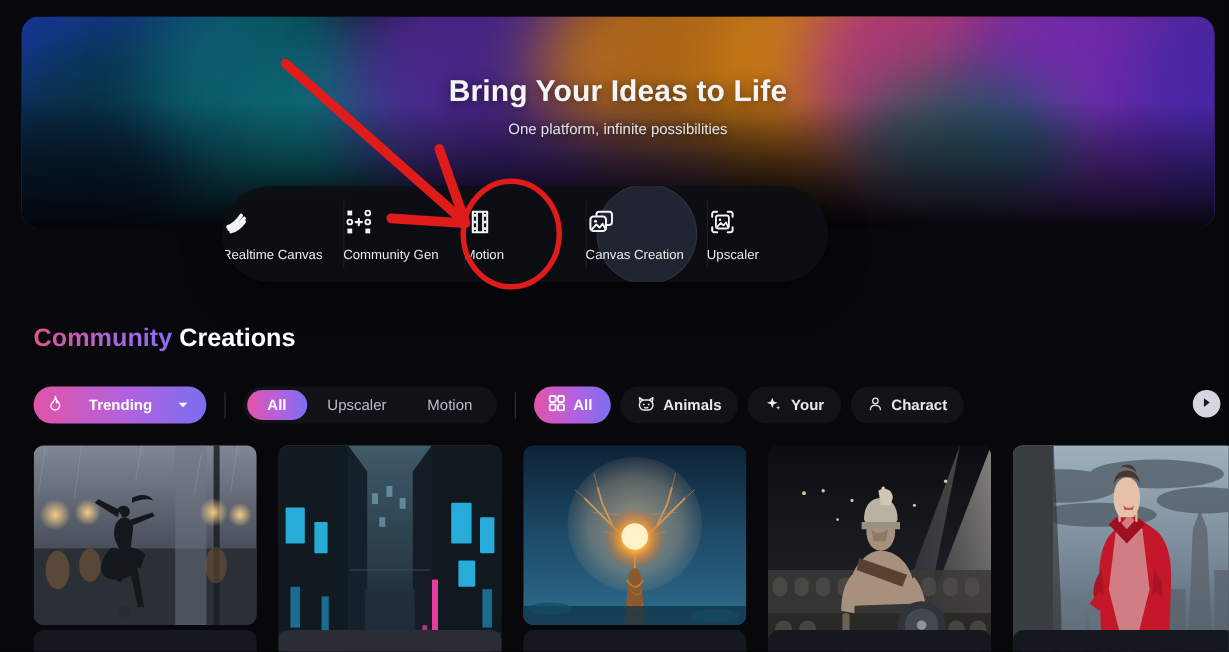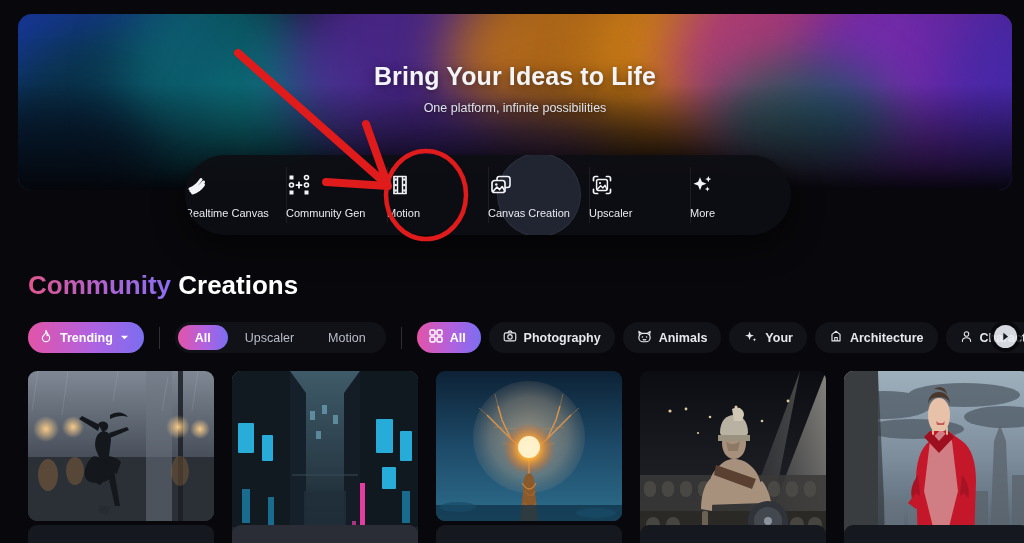"More" div.tool { html: <div> <span> <svg> <path></path> <path></path> <path></path> </svg> </span> <span>More</span> </div> -> none }
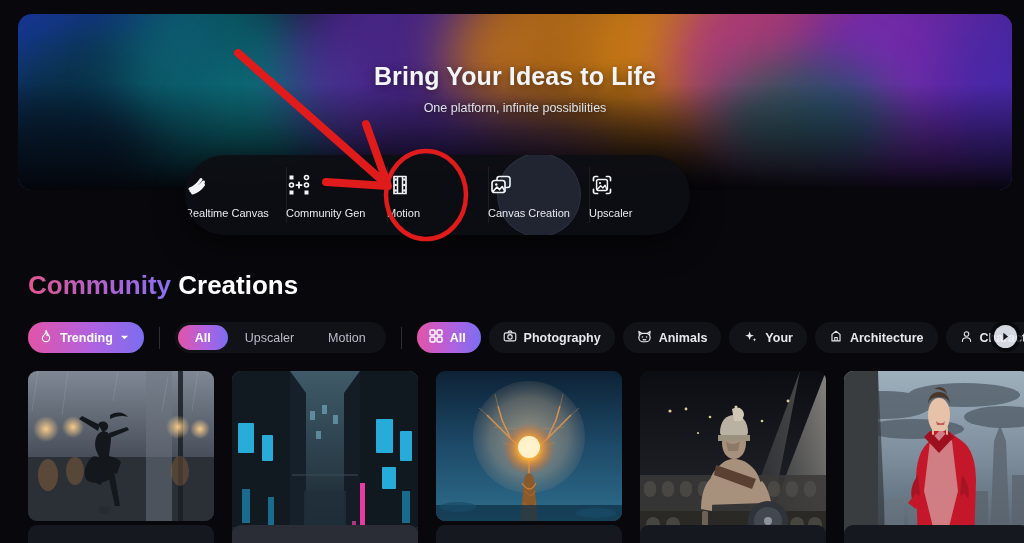"Community Creations" .sec-head { font-size: 26px -> 21px }
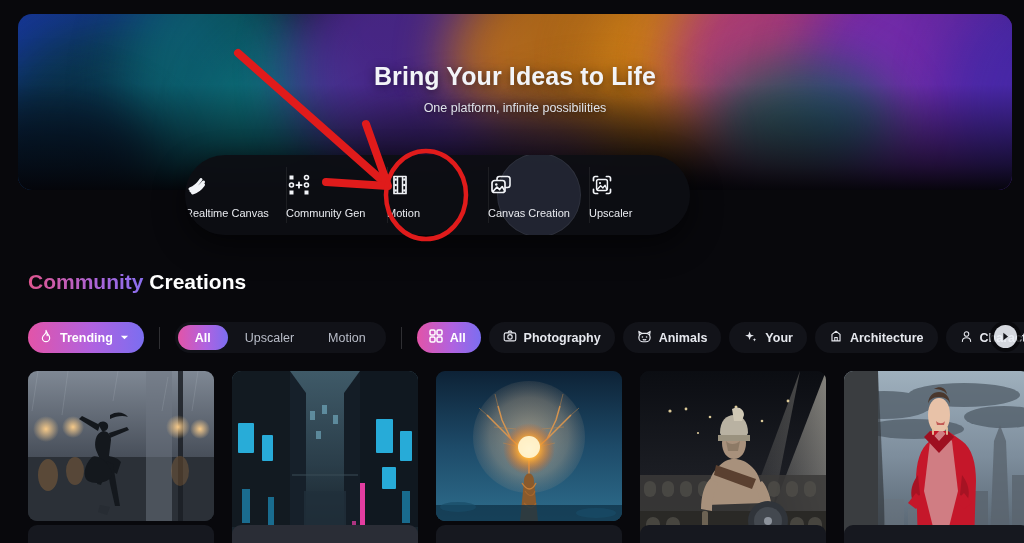"Trending" .chip-grad { gap: 7px -> 21px }
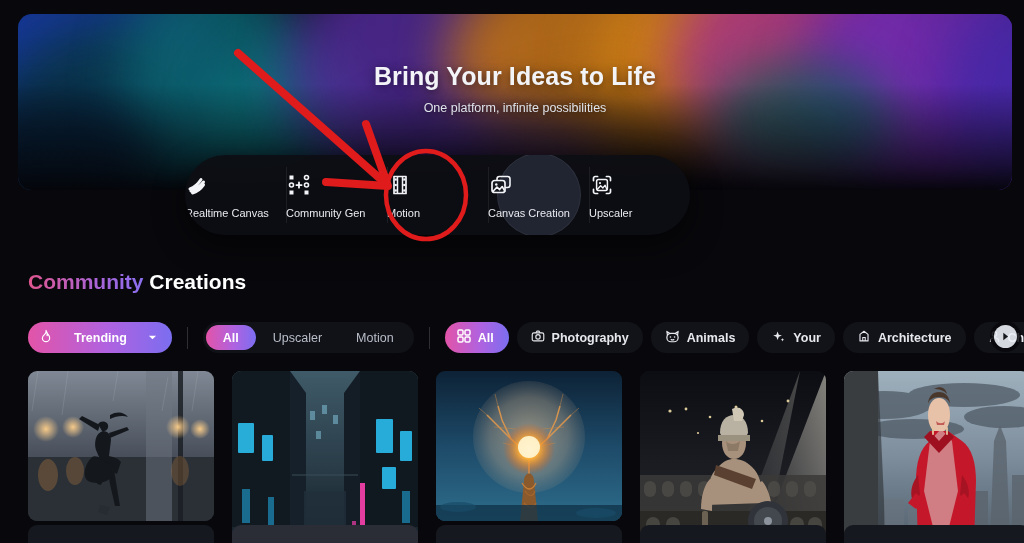"Photography" div.cat { html: <div> <span> <svg> <rect></rect> <path></path> <circle></circle> </svg> </span> <span>Photography</span> </div> -> none }
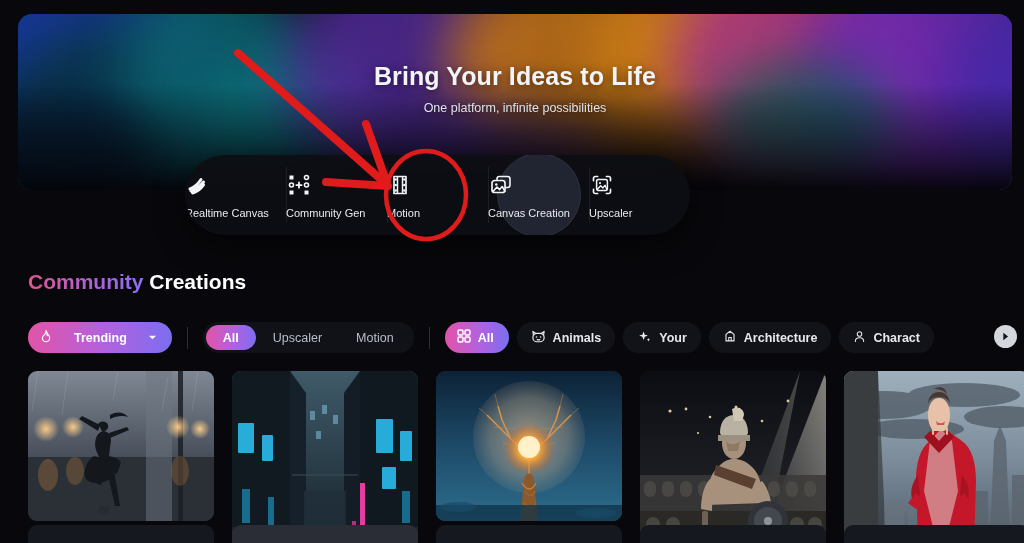"Architecture" div.cat { html: <div> <span> <svg> <path></path> <path></path> </svg> </span> <span>Architecture</span> </div> -> none }
